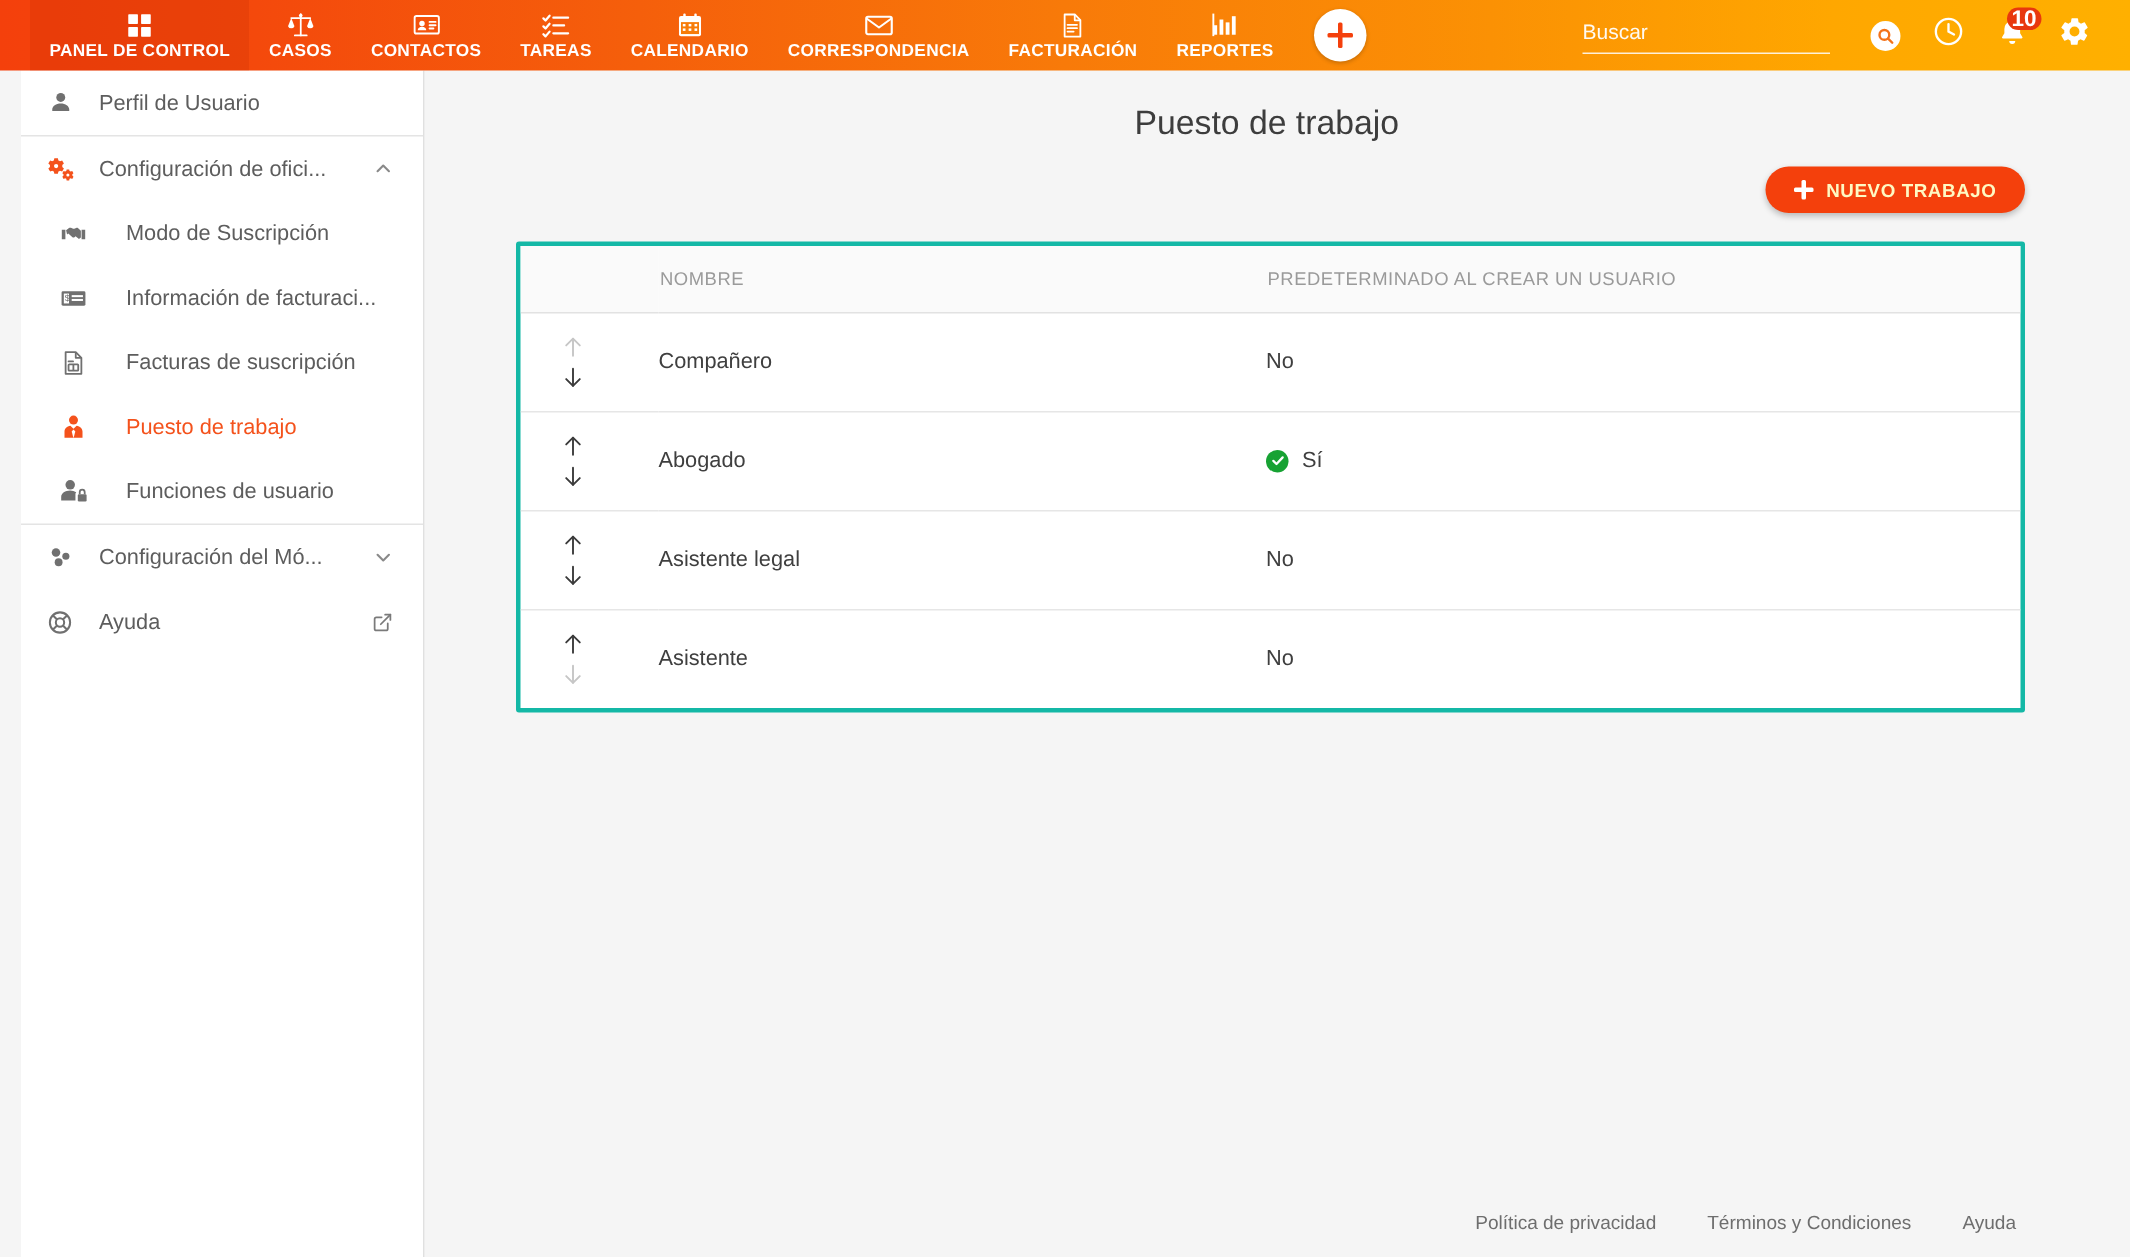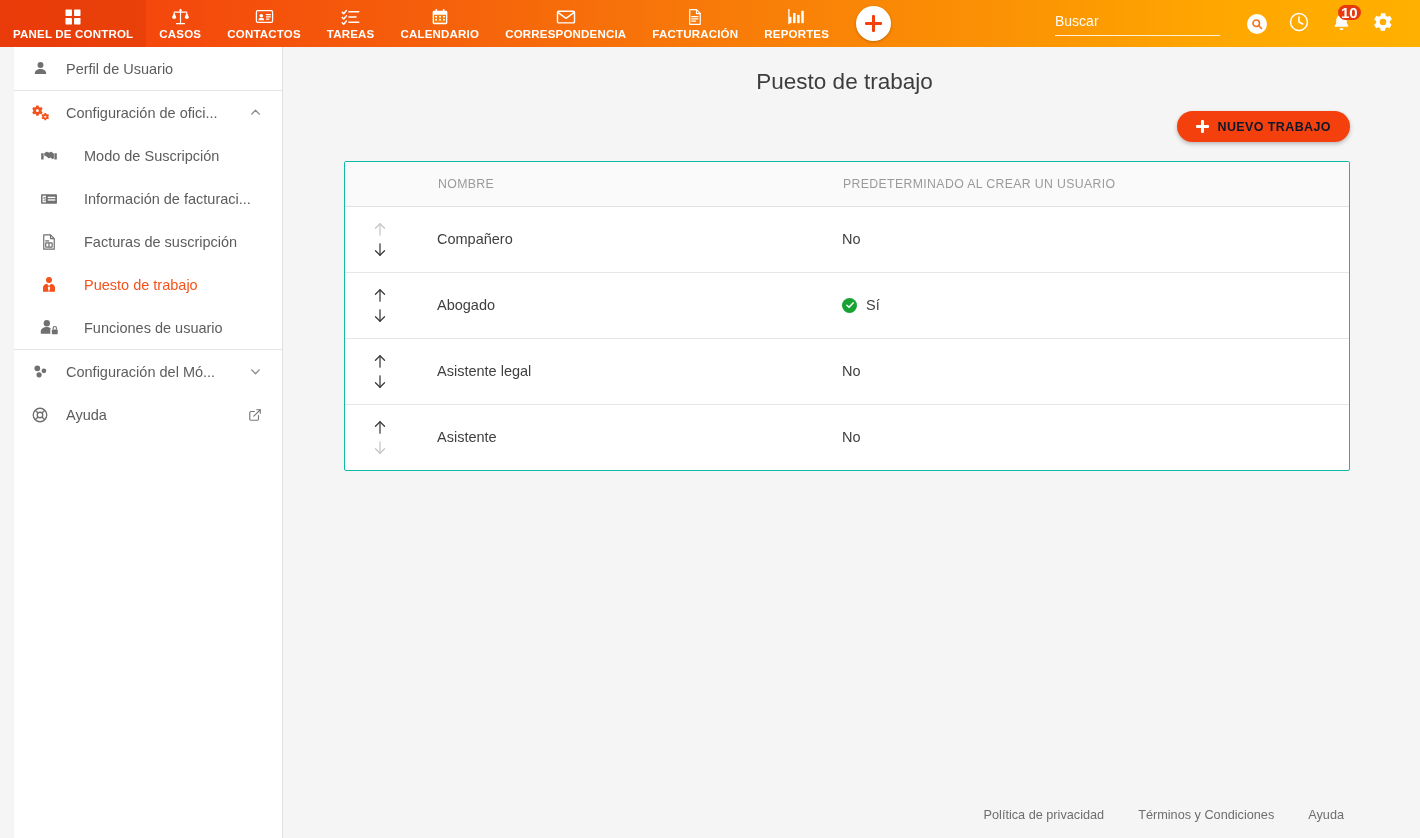"PANEL DE CONTROL" .nav-item.active { margin-left: none -> 20px }
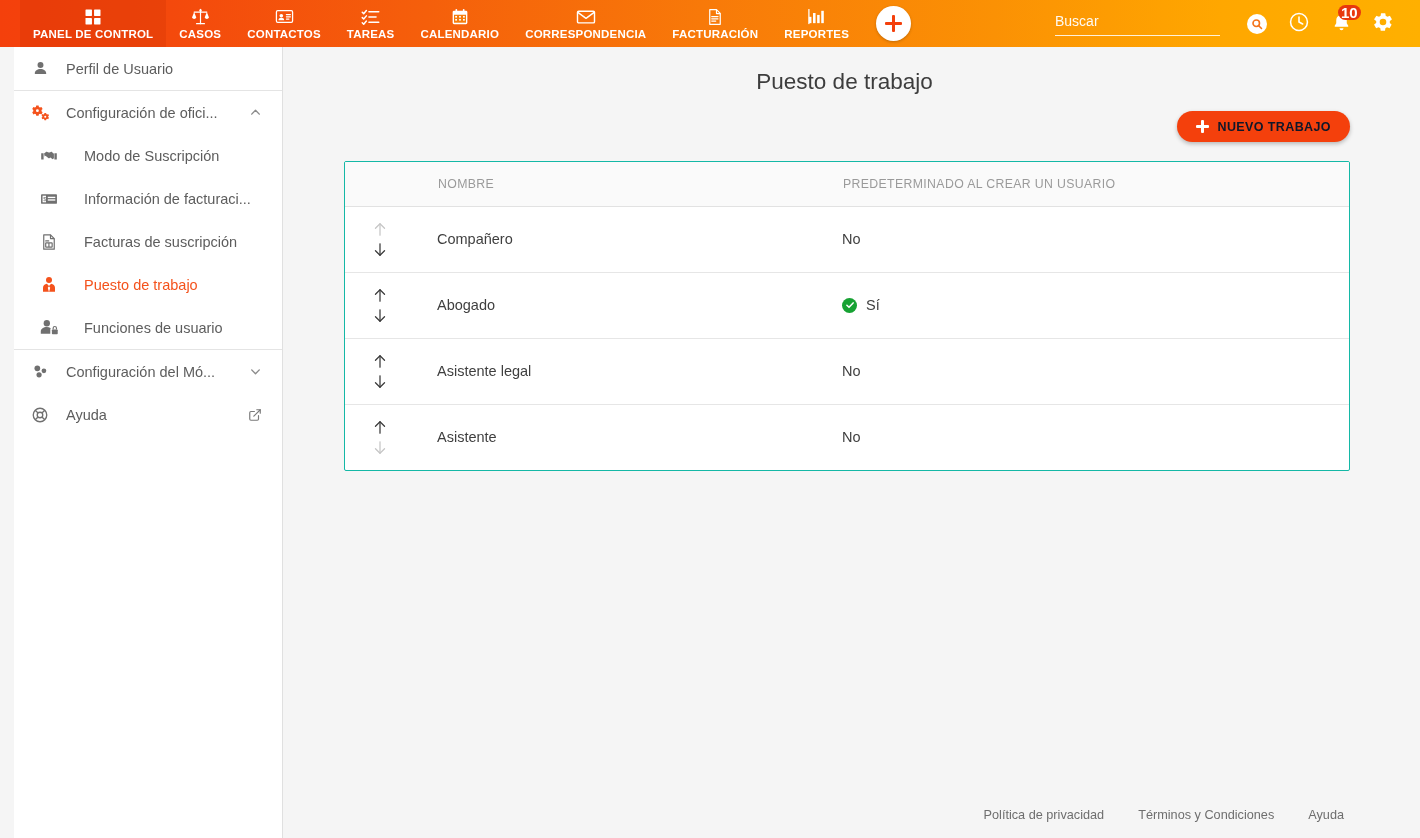"NUEVO TRABAJO" .btn-new { color: #0f172a -> #fef9c3 }
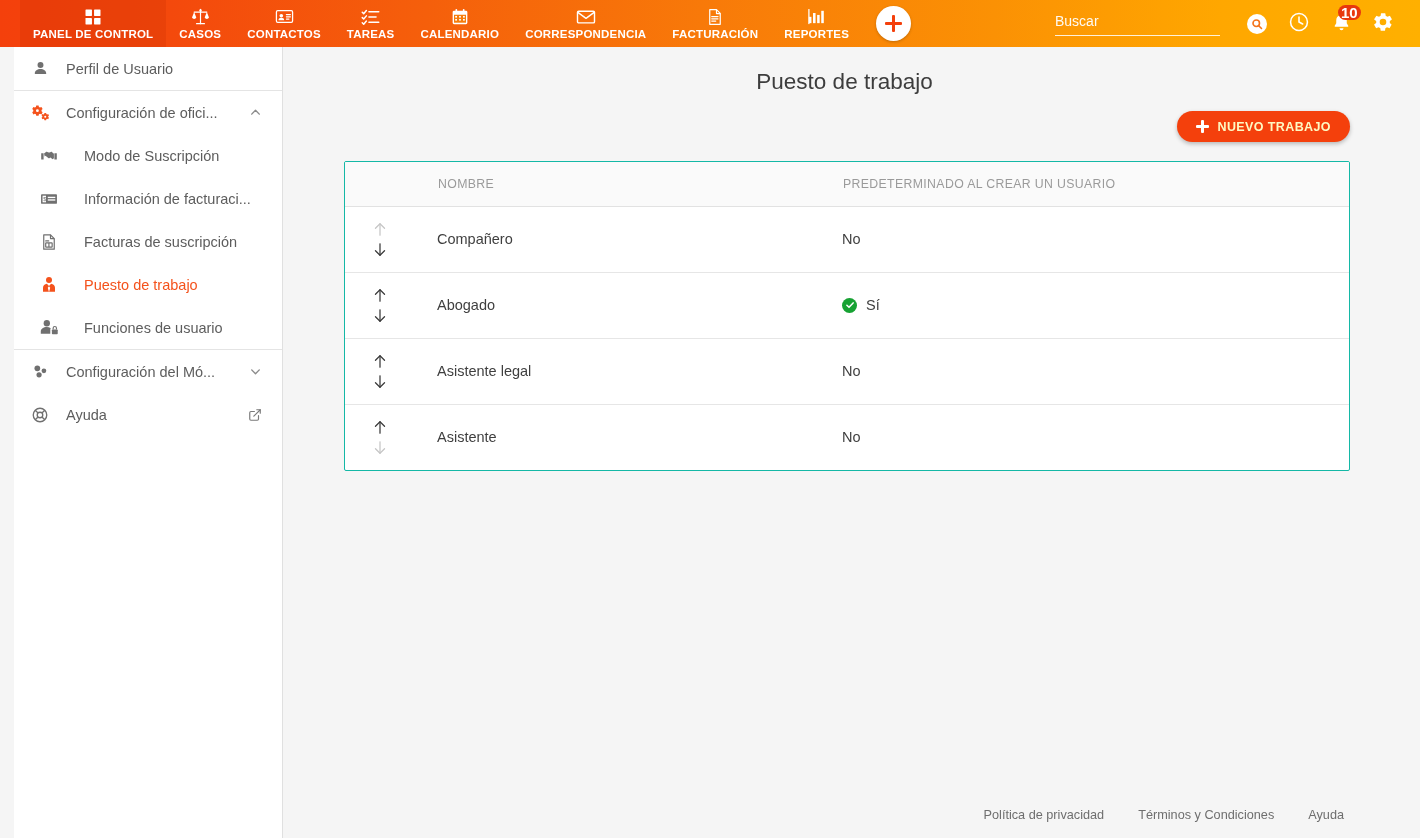"NOMBRE" .table-wrap { border: 1px solid #14b8a6 -> 3px solid #14b8a6 }
